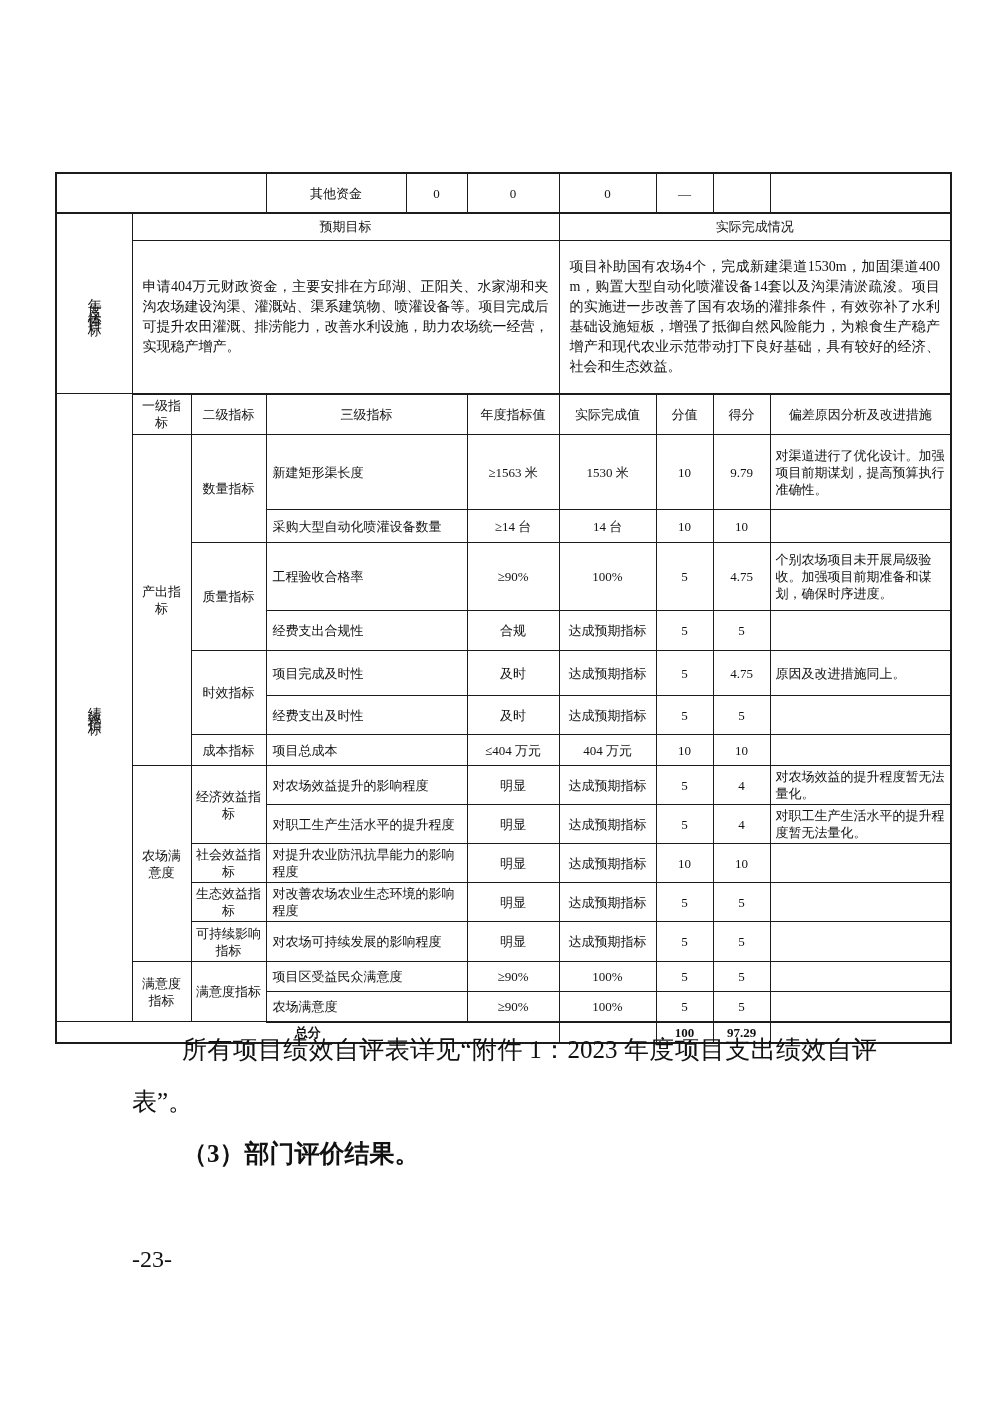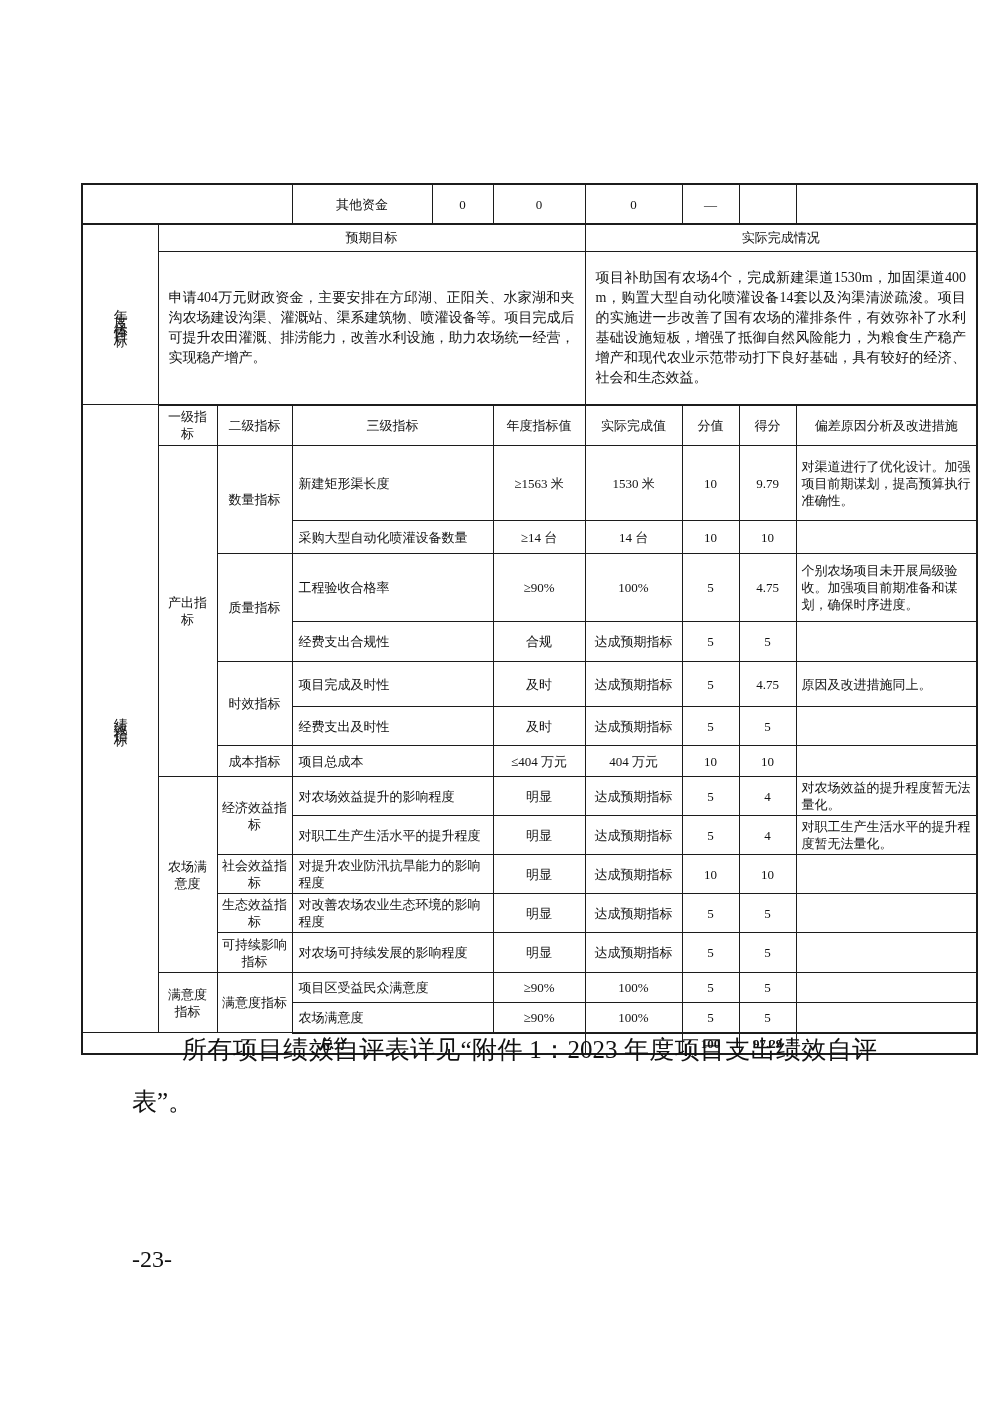"其他资金" .doc-table { margin-left: 26px -> none; top: 183px -> 172px }
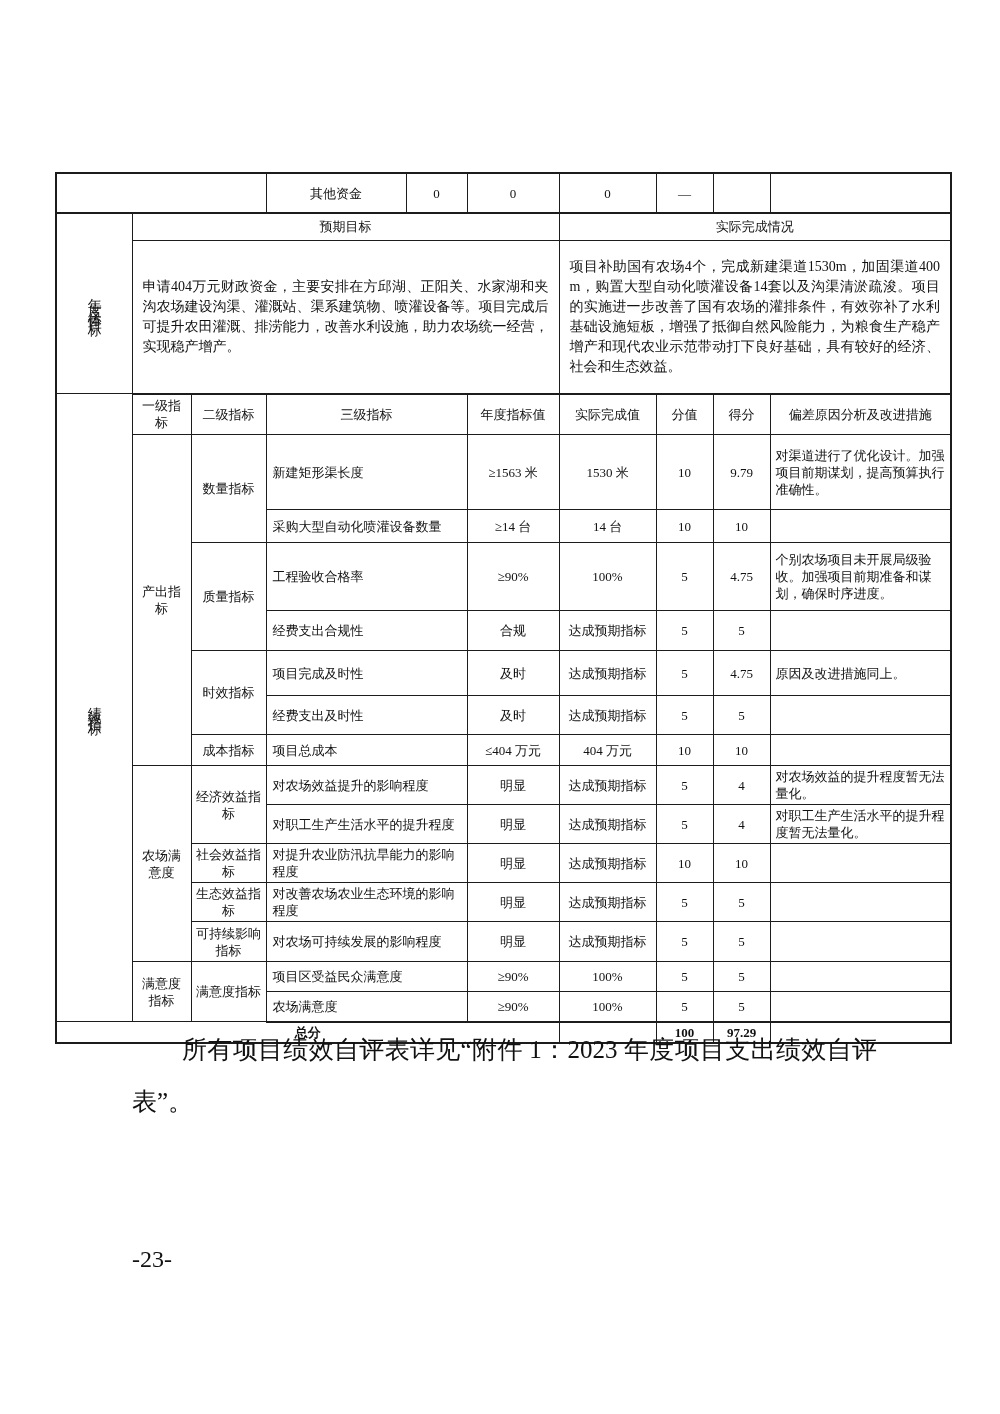"（3）部门评价结果。" p.bold { html: none -> <p>（3）部门评价结果。</p> }
